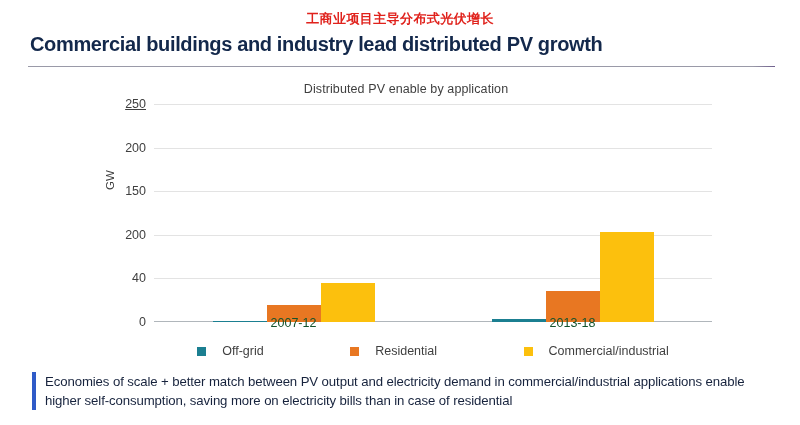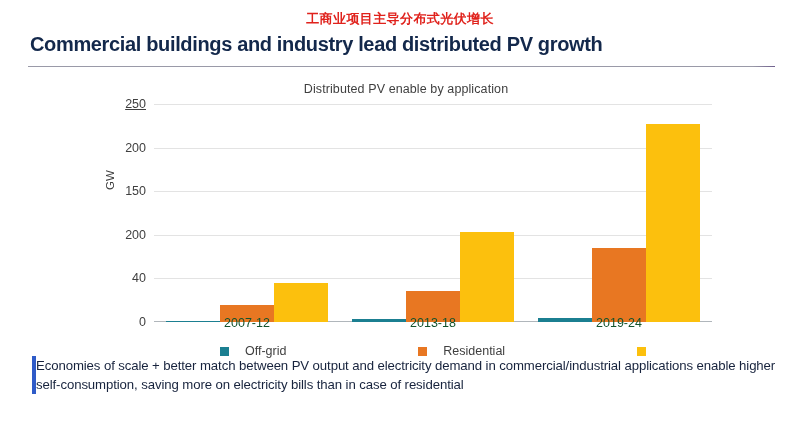"2019-24" div.group { html: <div> <div></div> <div></div> <div></div> <div>2019-24</div> </div> -> none }
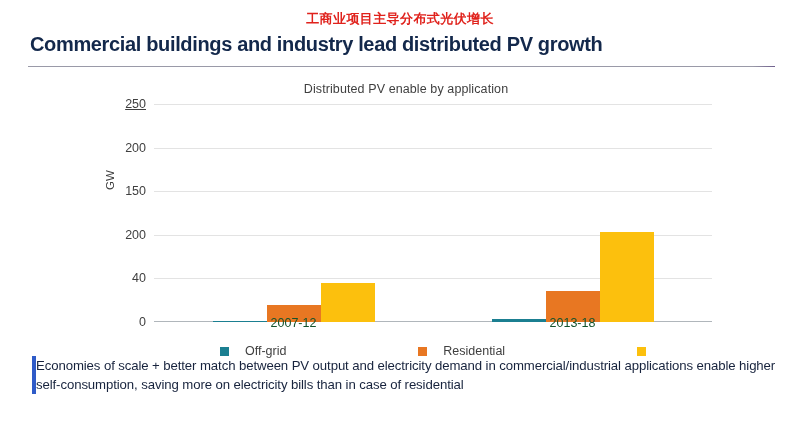"Commercial/industrial" span { html: none -> <span>Commercial/industrial</span> }
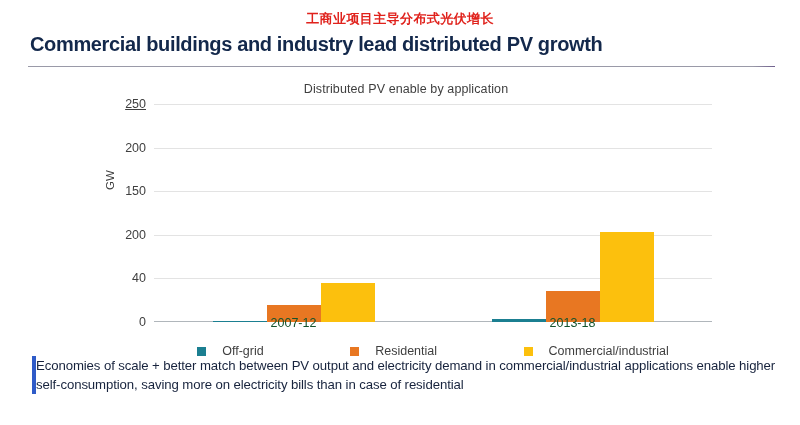"Economies of scale + better" .caption-wrap { gap: none -> 9px; top: 356px -> 372px }
